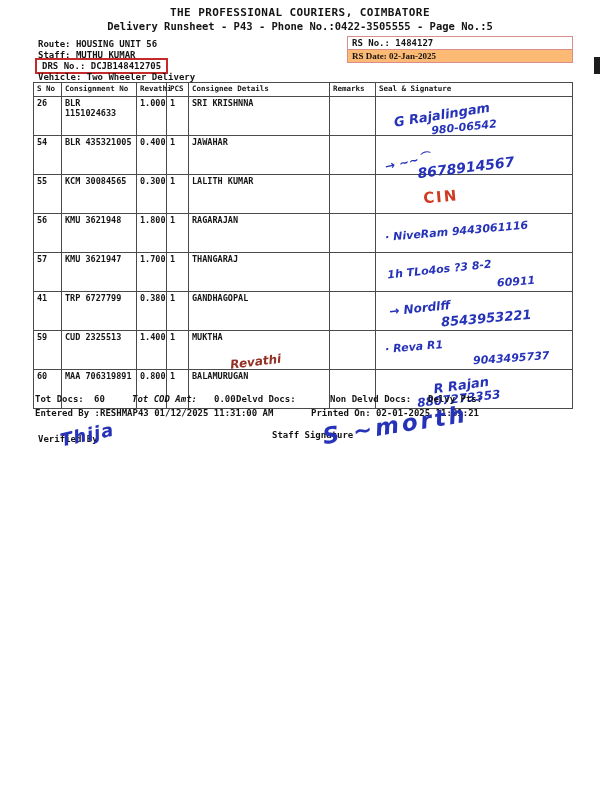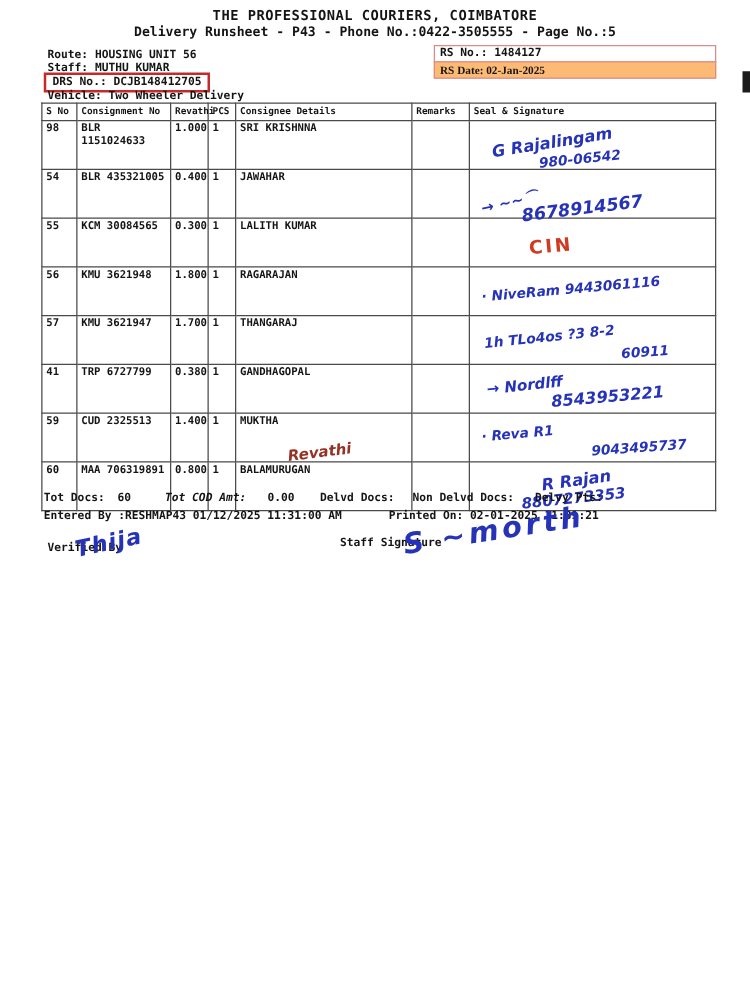"98" td { text: 98 -> 26 }
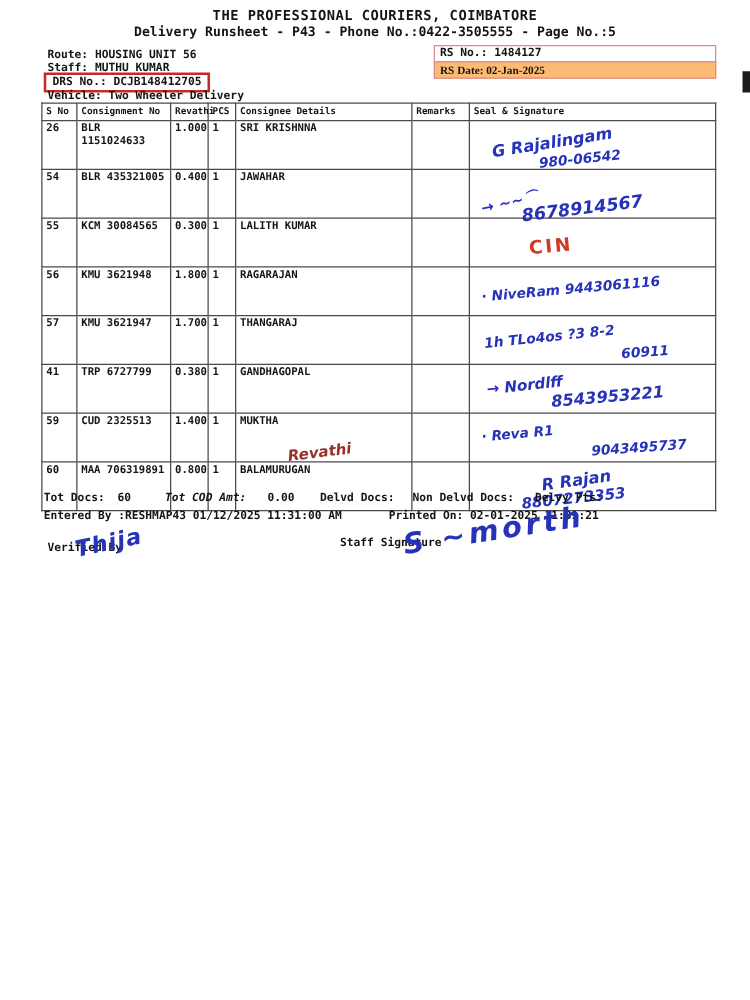"Delvd Docs:" .t5 { left: 256px -> 236px }
